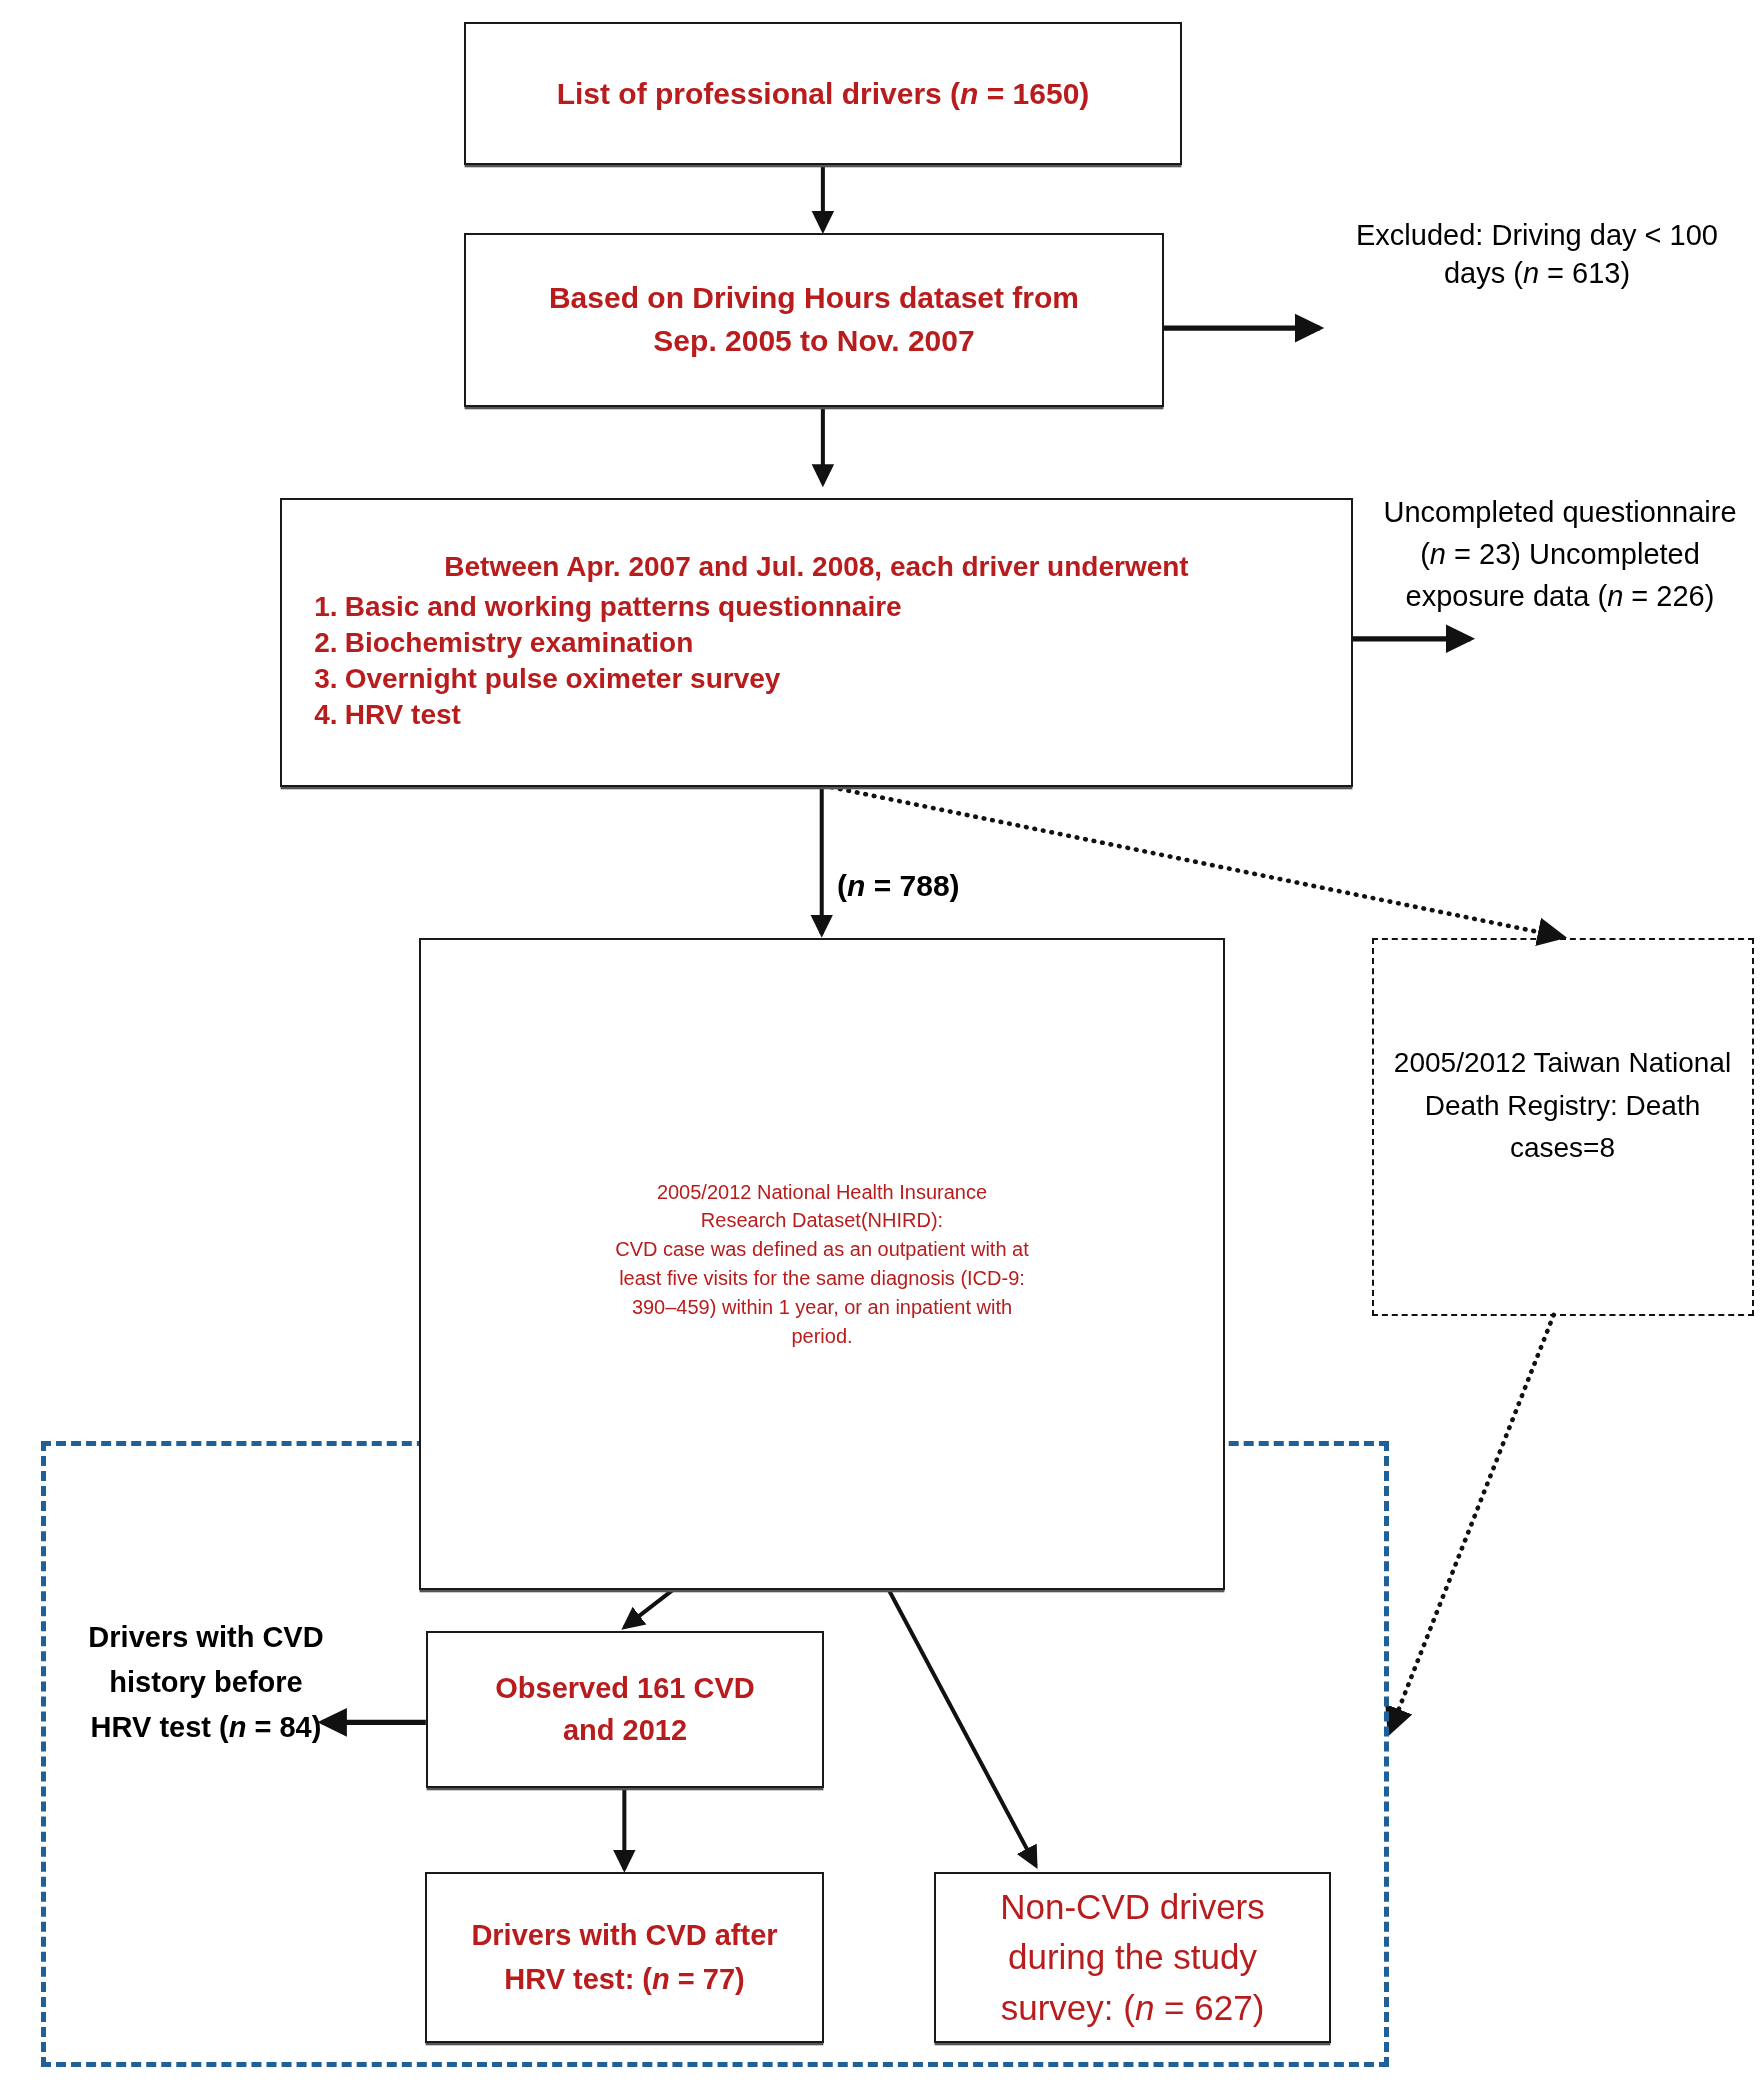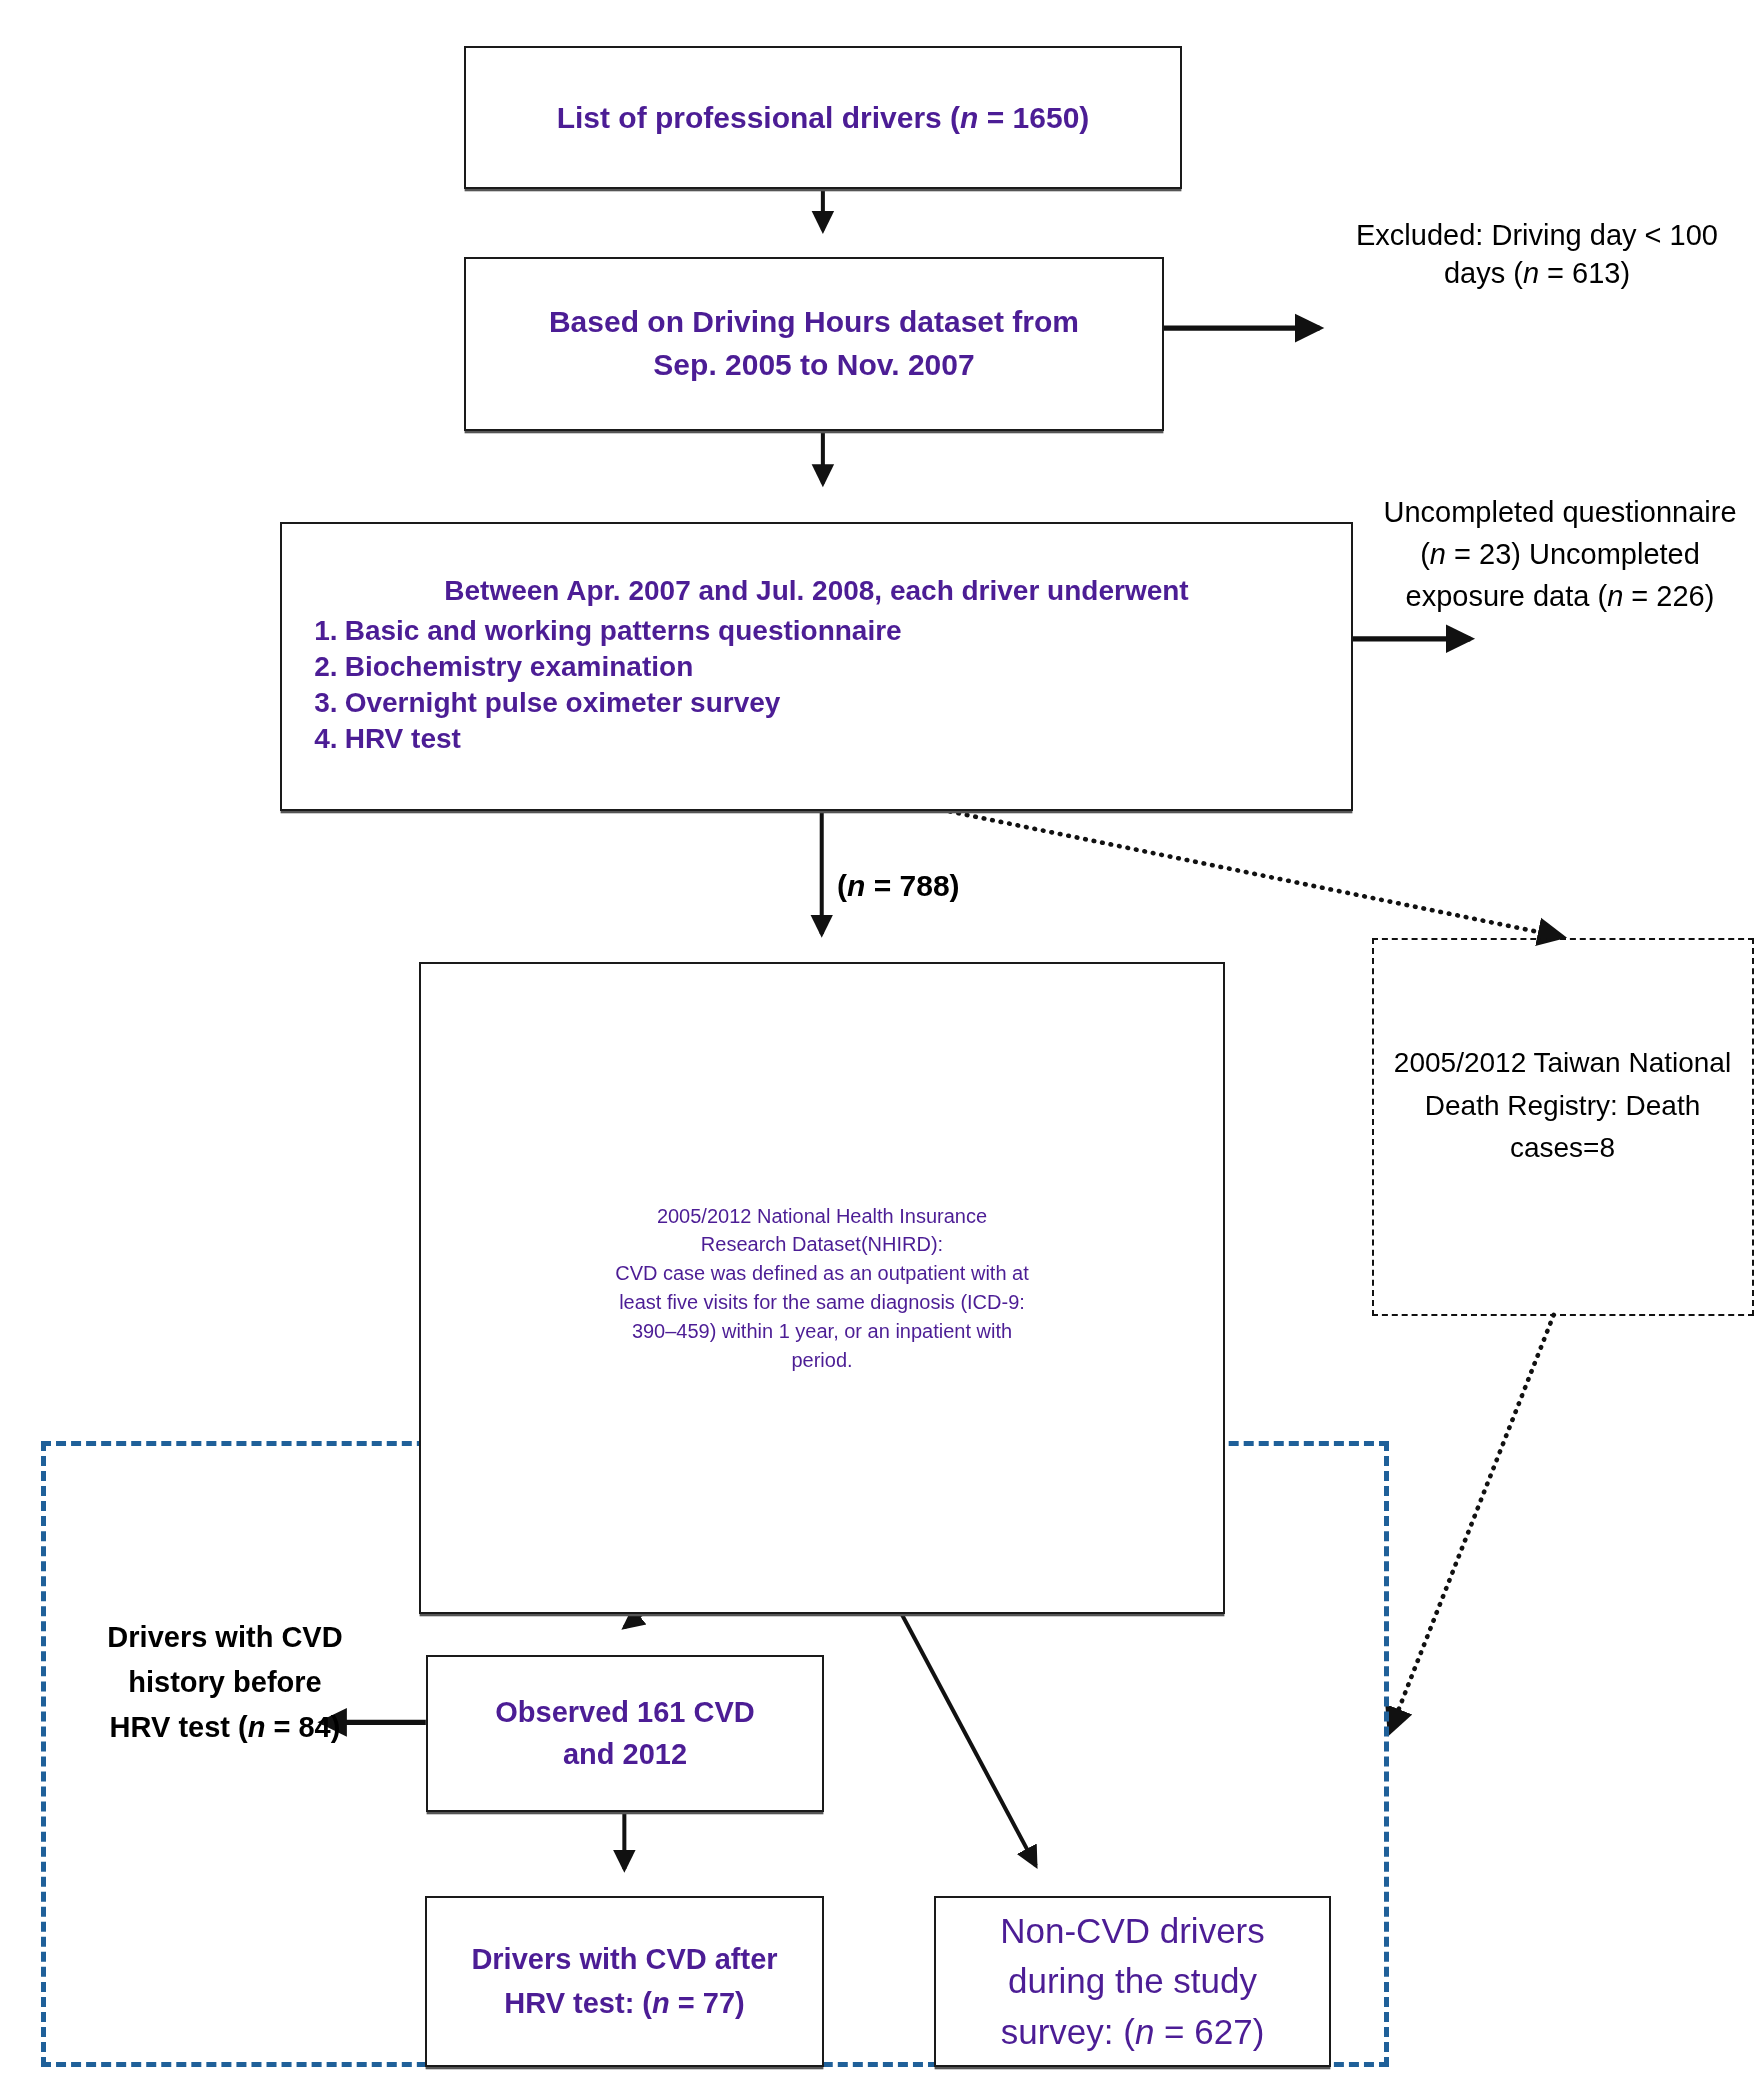"List of professional drivers (n" .node { color: #4c1d95 -> #b91c1c; margin-top: 24px -> none }
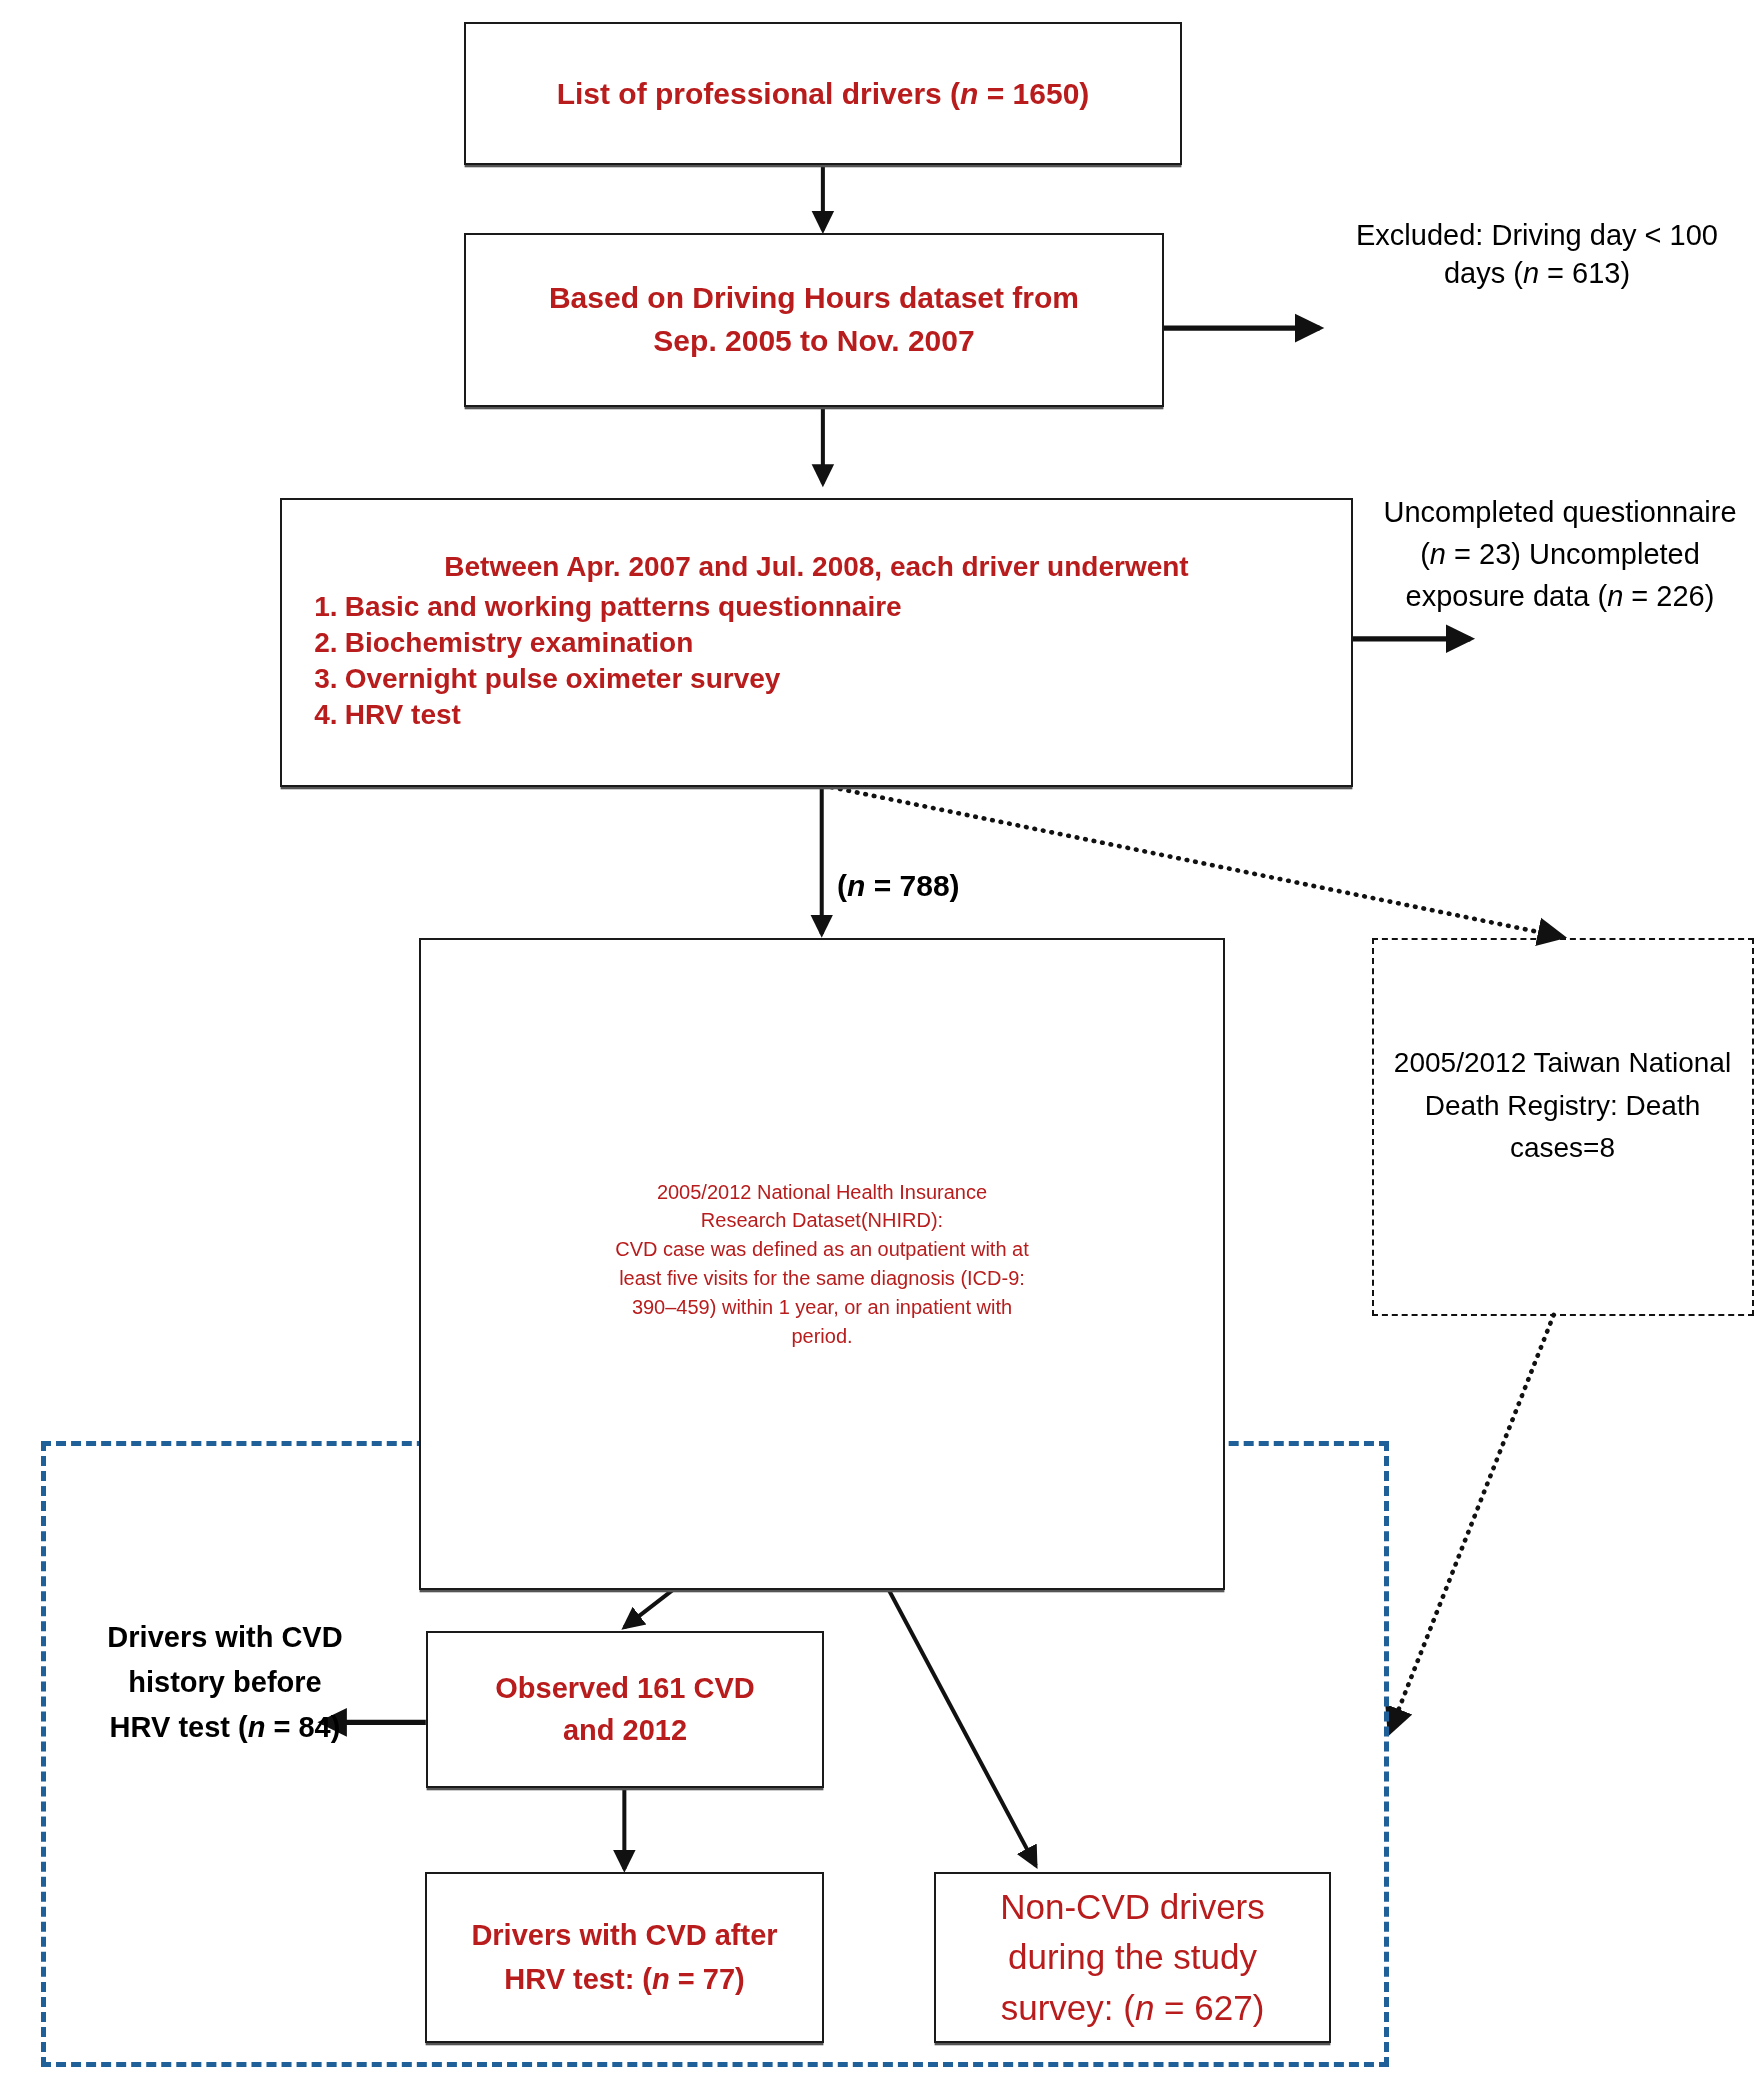"Drivers with CVD history before" div.annot { margin-left: 19px -> none }
